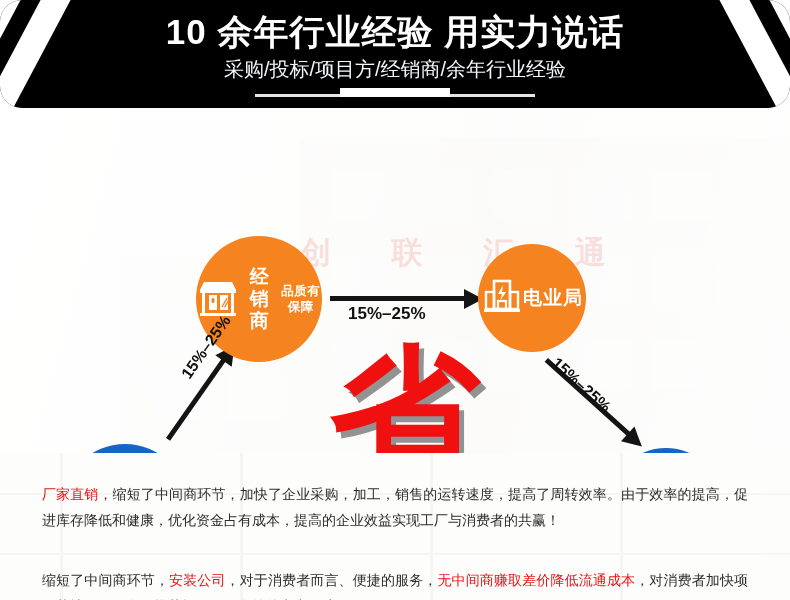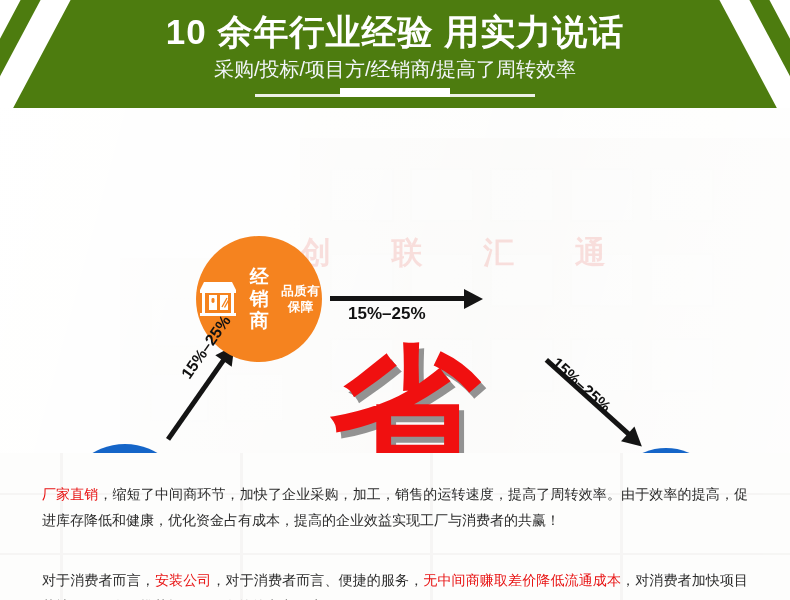"10 余年行业经验 用实力说话" .header { background: #4d7c0f -> #000000; border-radius: none -> 22px }
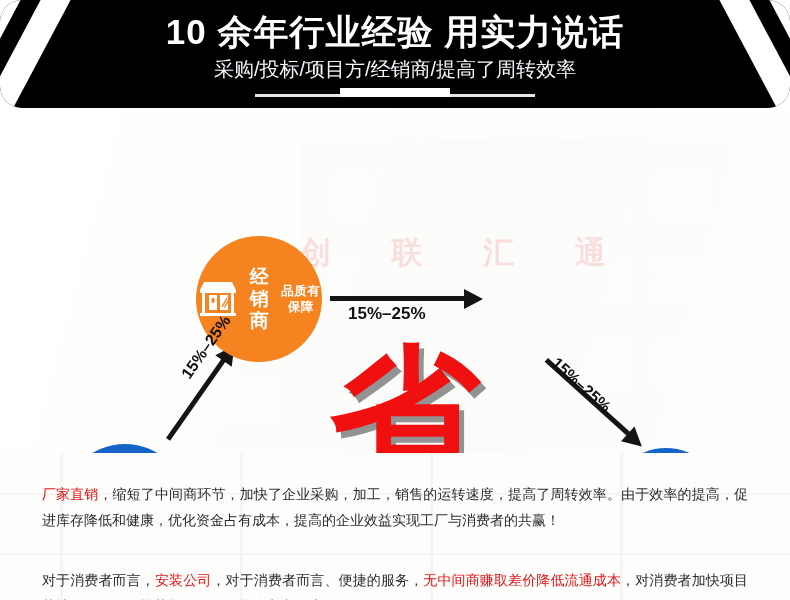"采购/投标/项目方/经销商/提高了周转效率" div.hdr-sub { text: /提高了周转效率 -> /余年行业经验 }
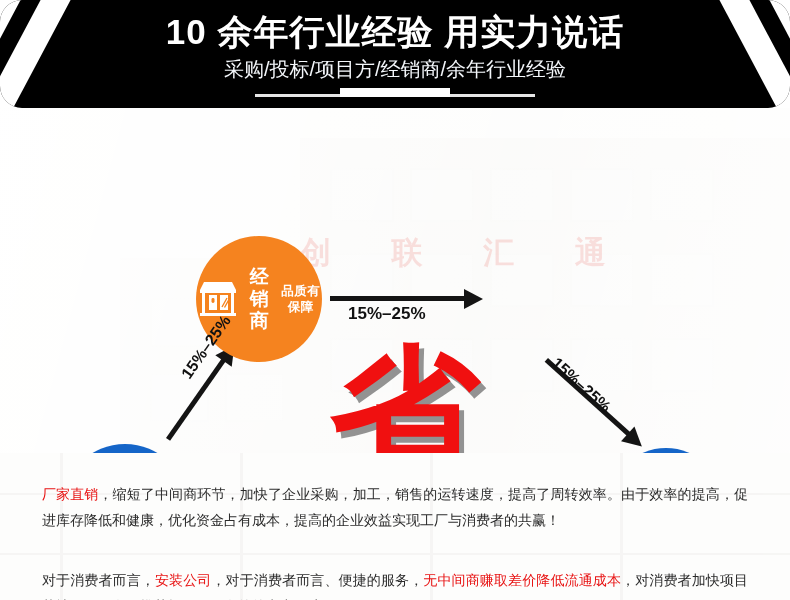"电业局" div.node { html: none -> <div> <span> <svg> <rect></rect> <rect></rect> <rect></rect> <rect></rect> <rect></rect> <path></path> </svg> </span> <span>电业局</span> <span></span> </div> }
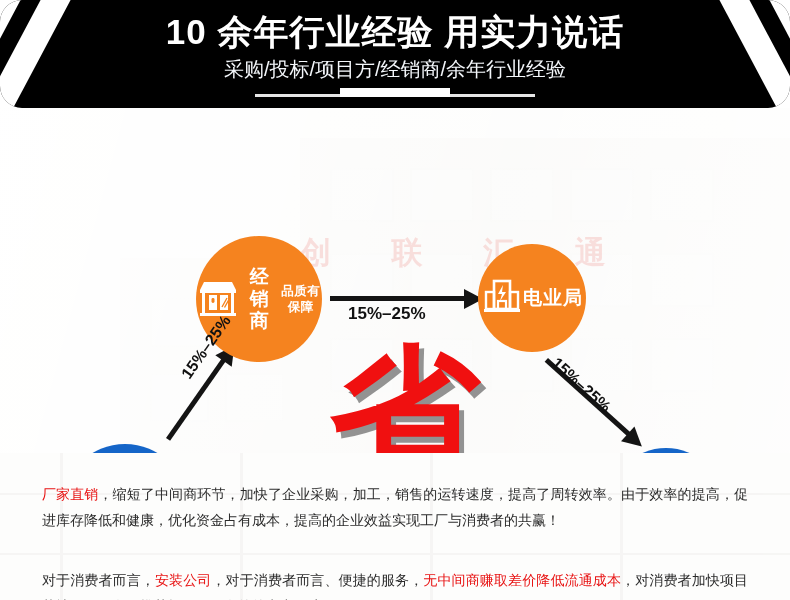"对于消费者而言，" span { text: 对于消费者而言 -> 缩短了中间商环节 }
